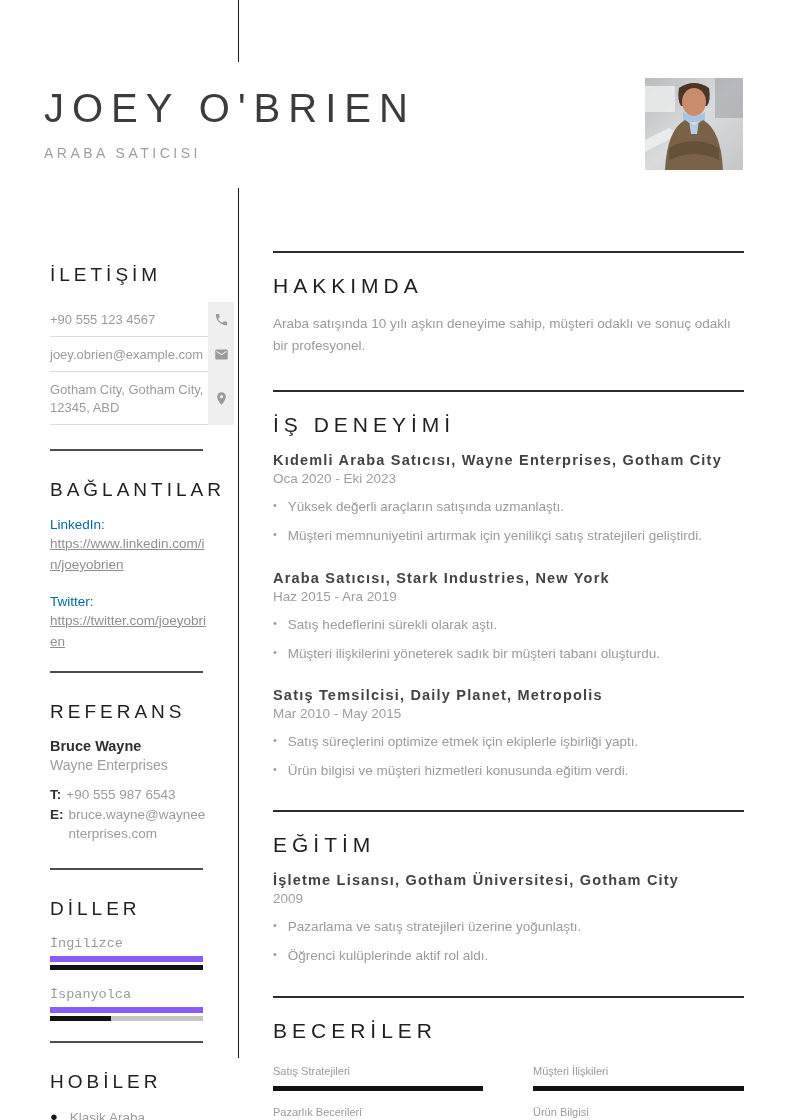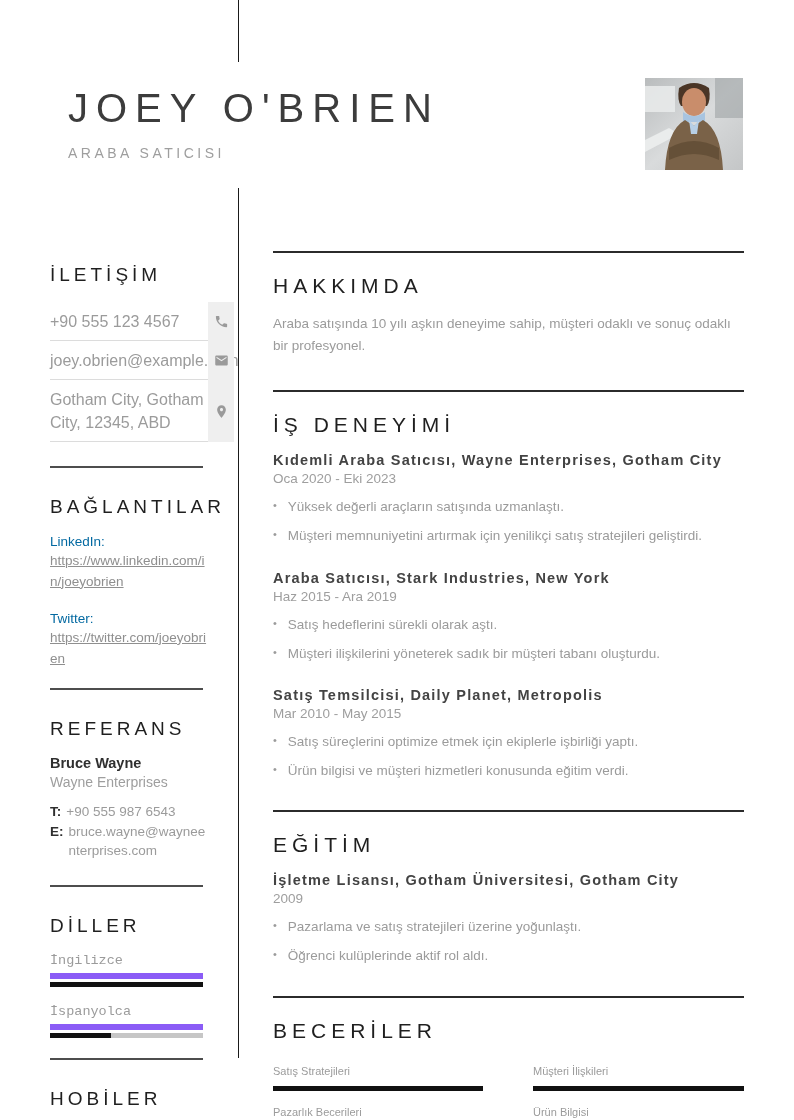"JOEY O'BRIEN" .header { left: 68px -> 44px }
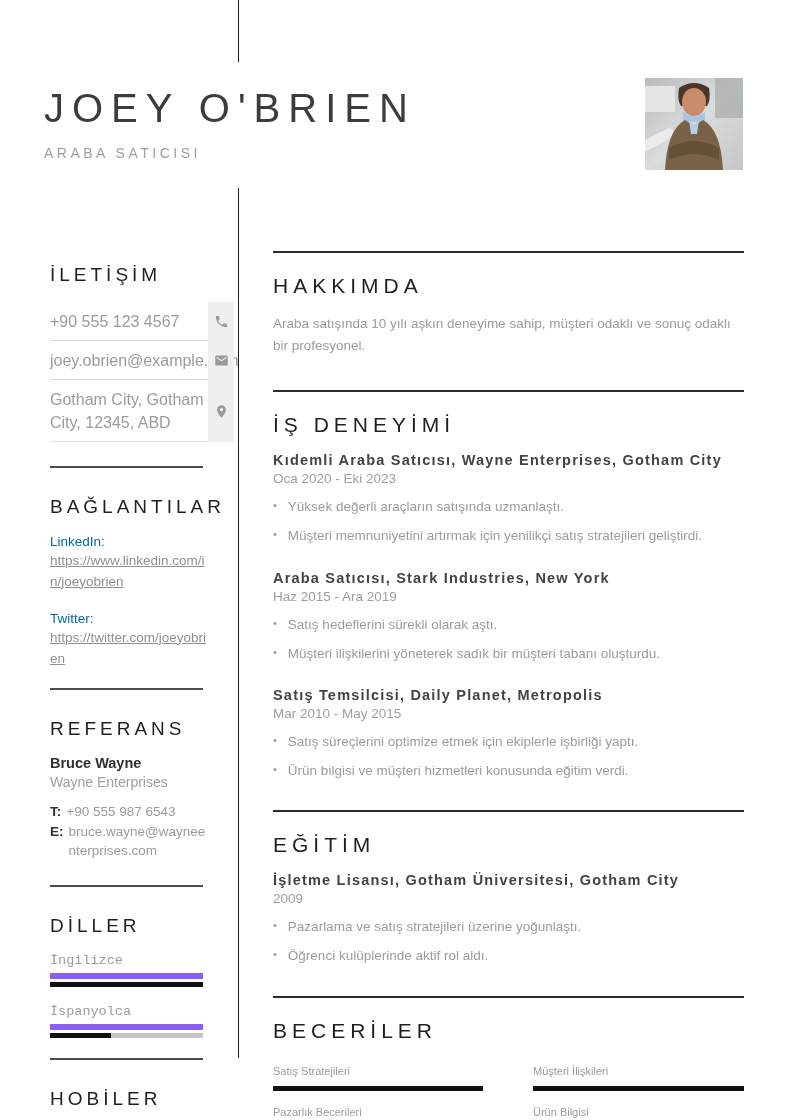"+90 555 123 4567" .contact-txt { font-size: 16px -> 13px }
